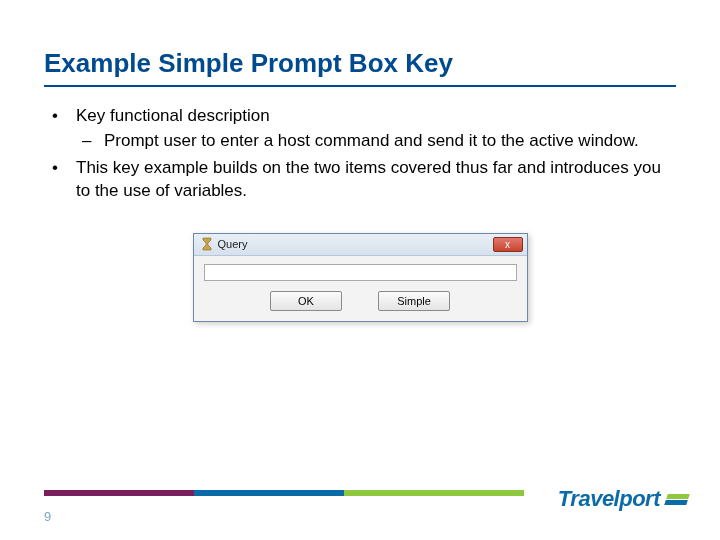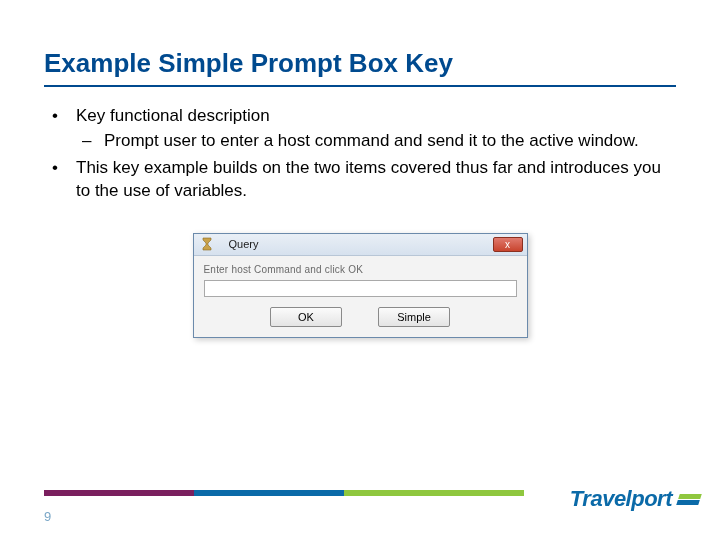"Query" .dlg-title-left { gap: 15px -> 4px }
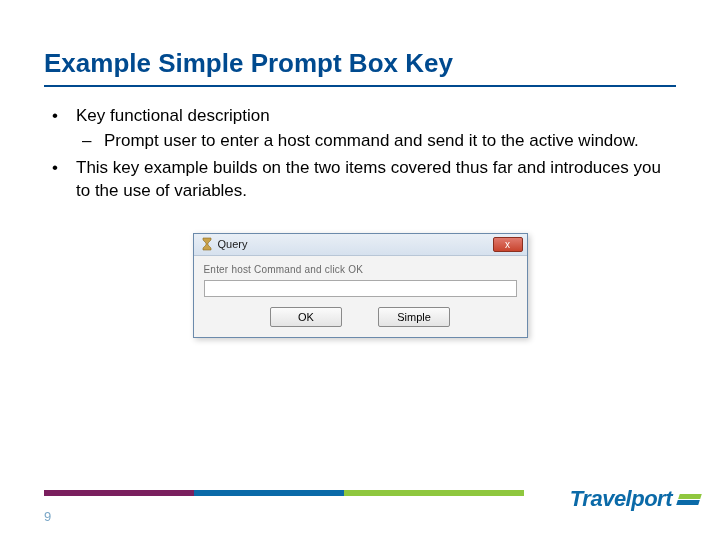"Enter host Command and click" div.dlg-label { html: <div>Enter host Command and click OK</div> -> none }
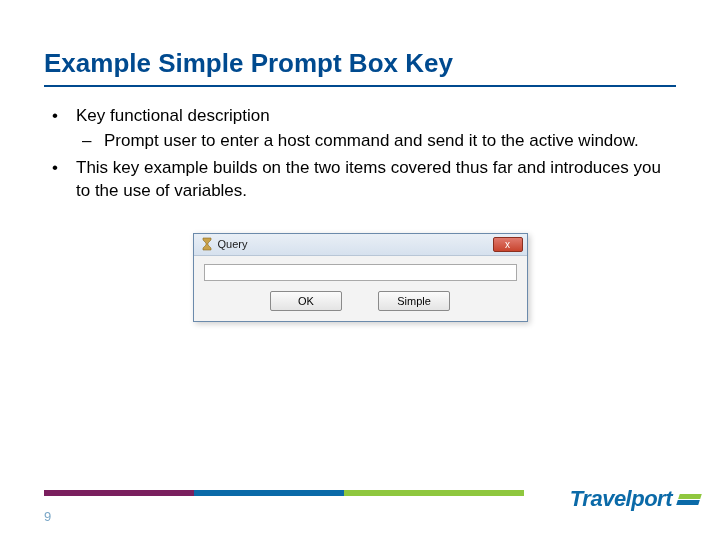"Travelport" .brand { right: 20px -> 32px }
